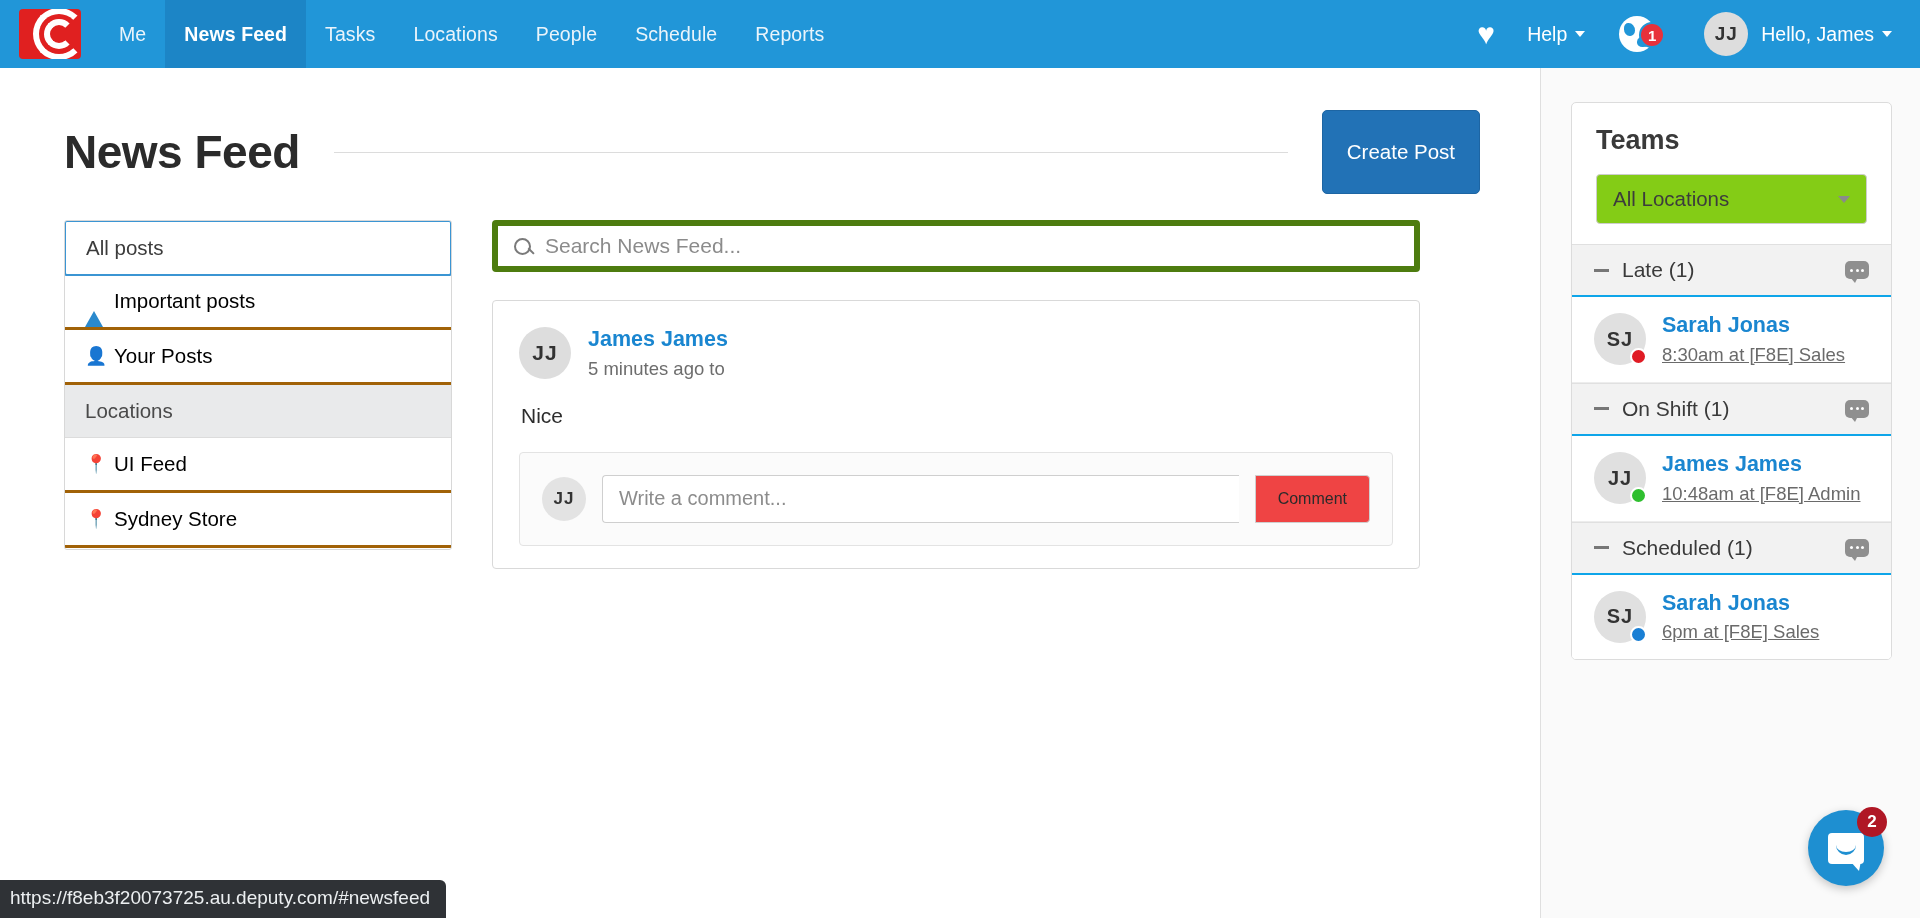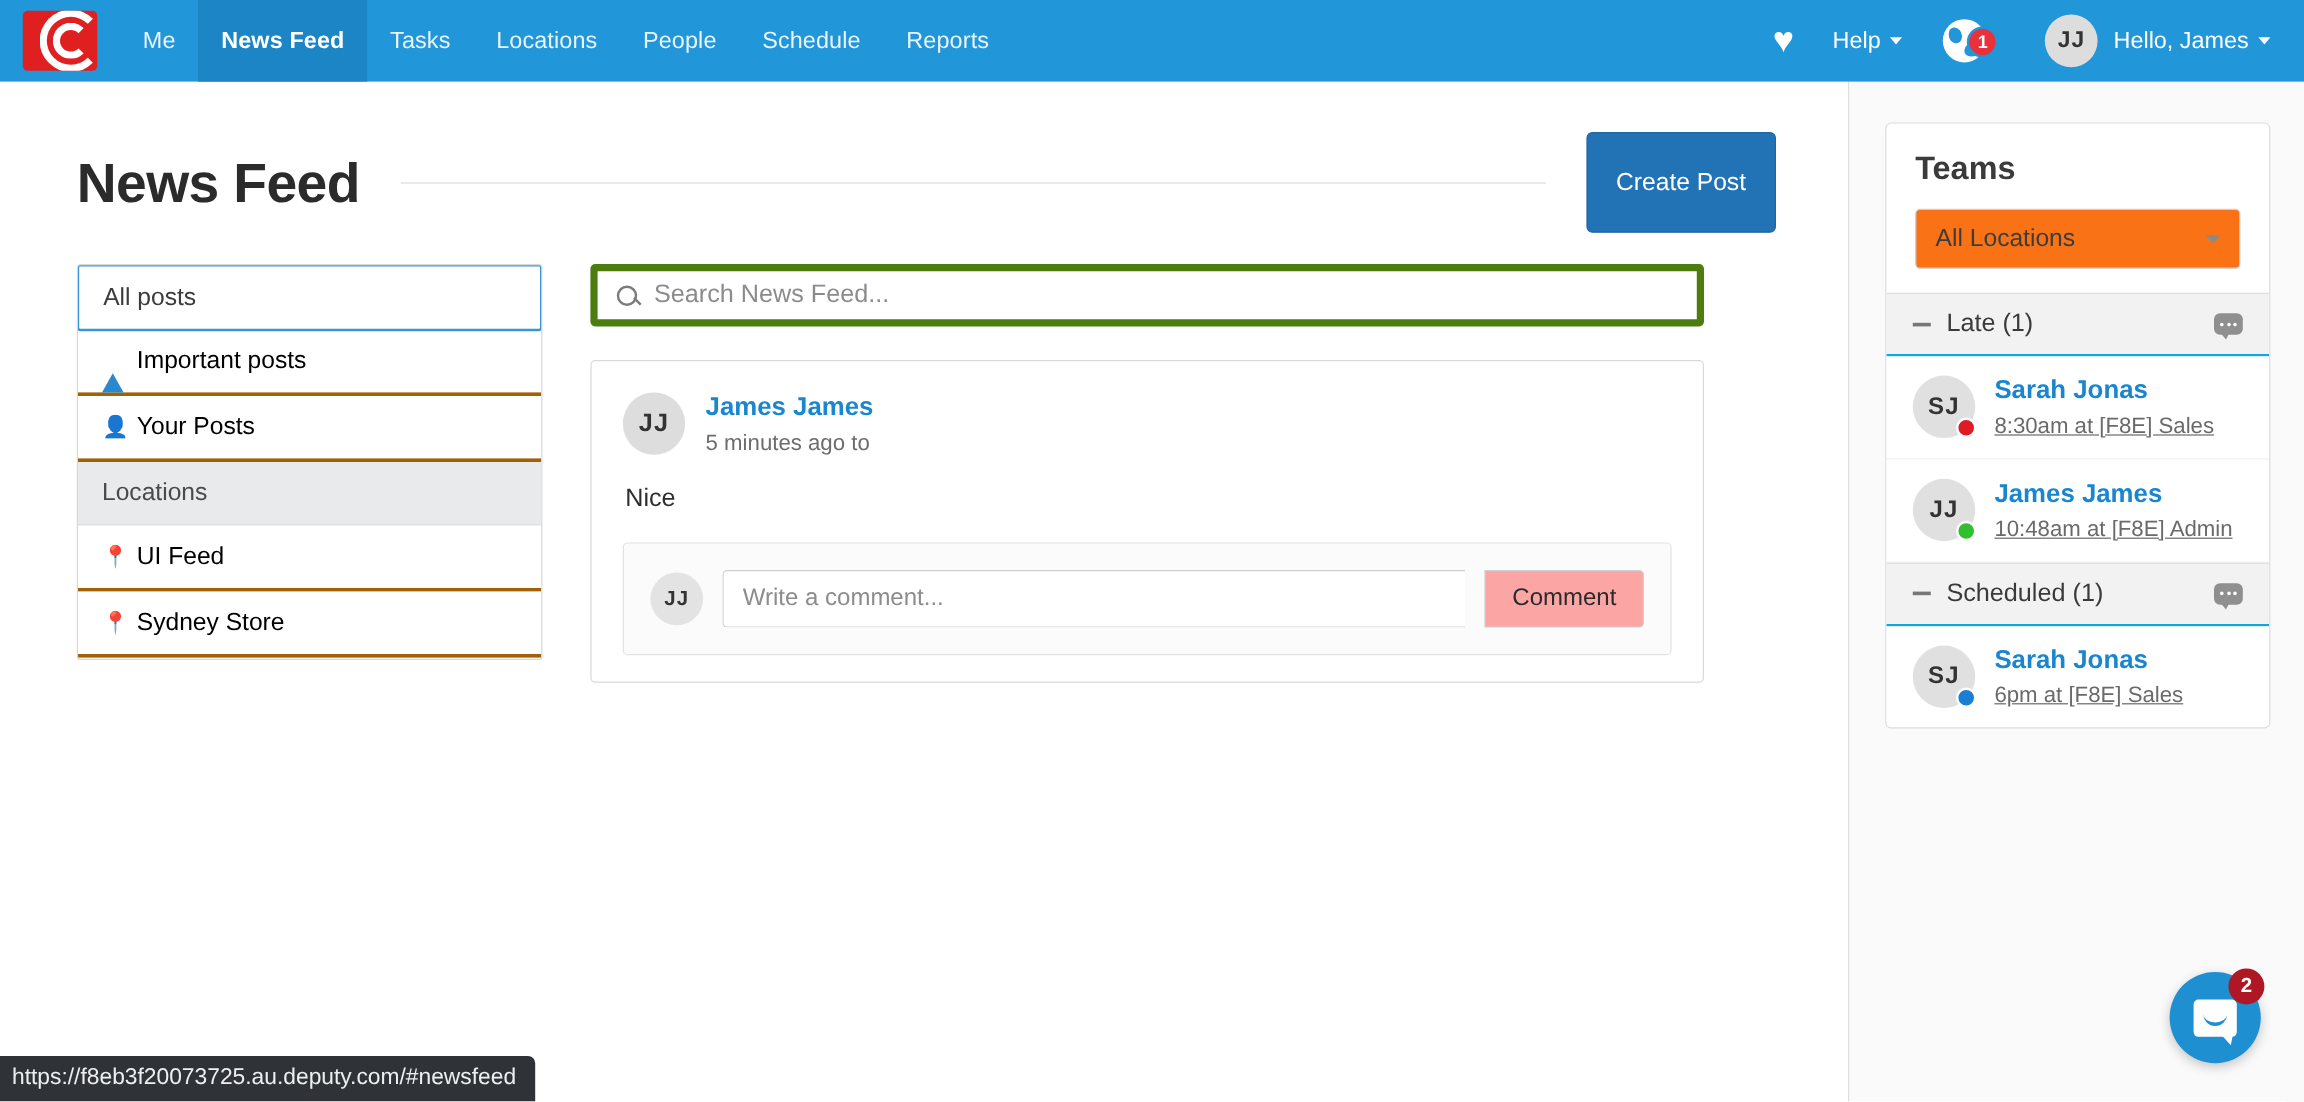"All Locations" .select-wrap { background: #f97316 -> #84cc16 }
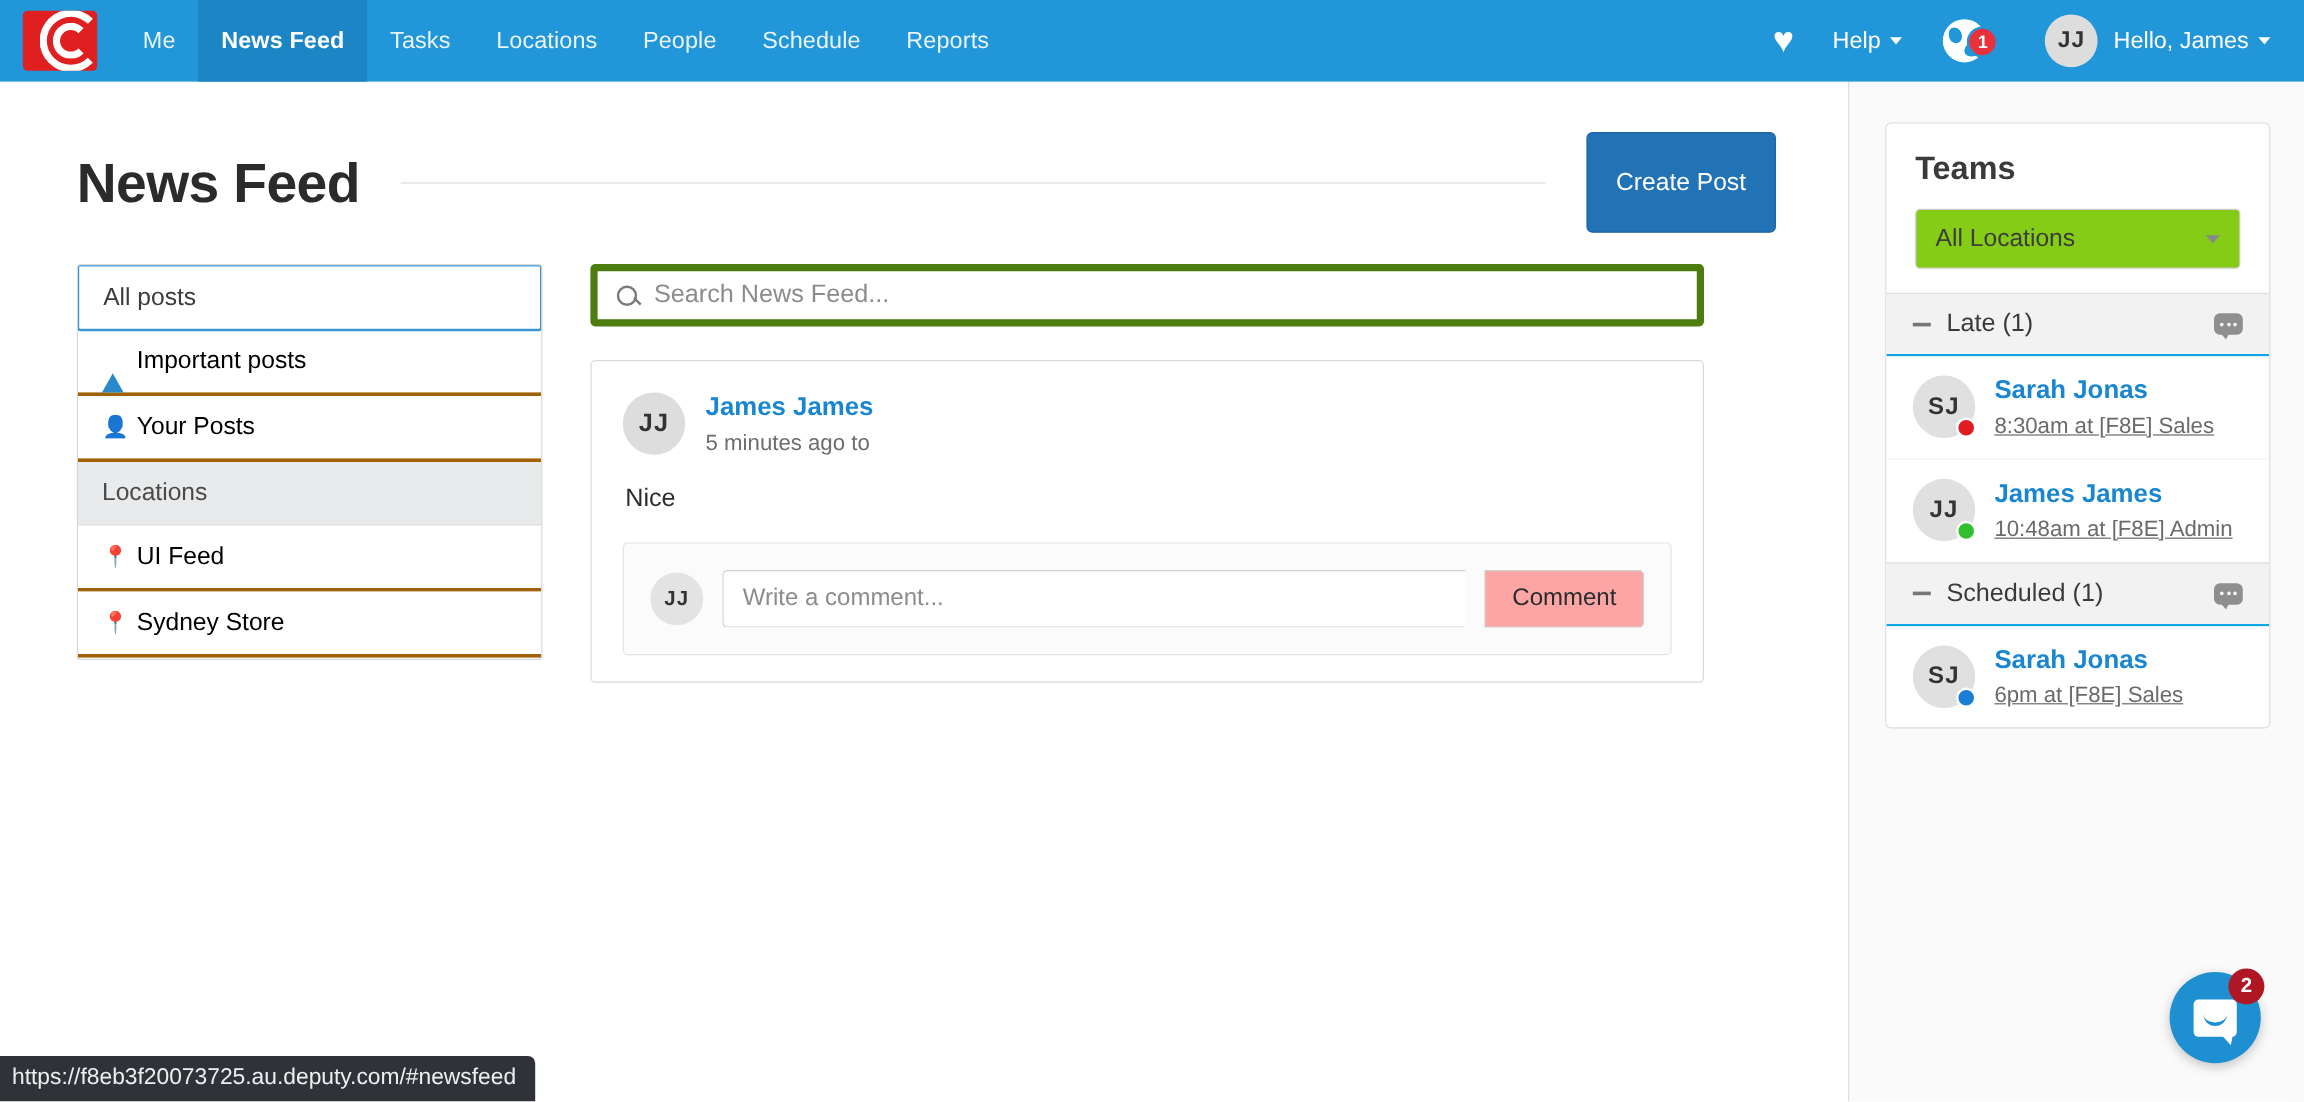"On Shift (1)" div.group-row { html: none -> <div> <span></span> <span>On Shift (1)</span> <span> <i></i> <i></i> <i></i> </span> </div> }
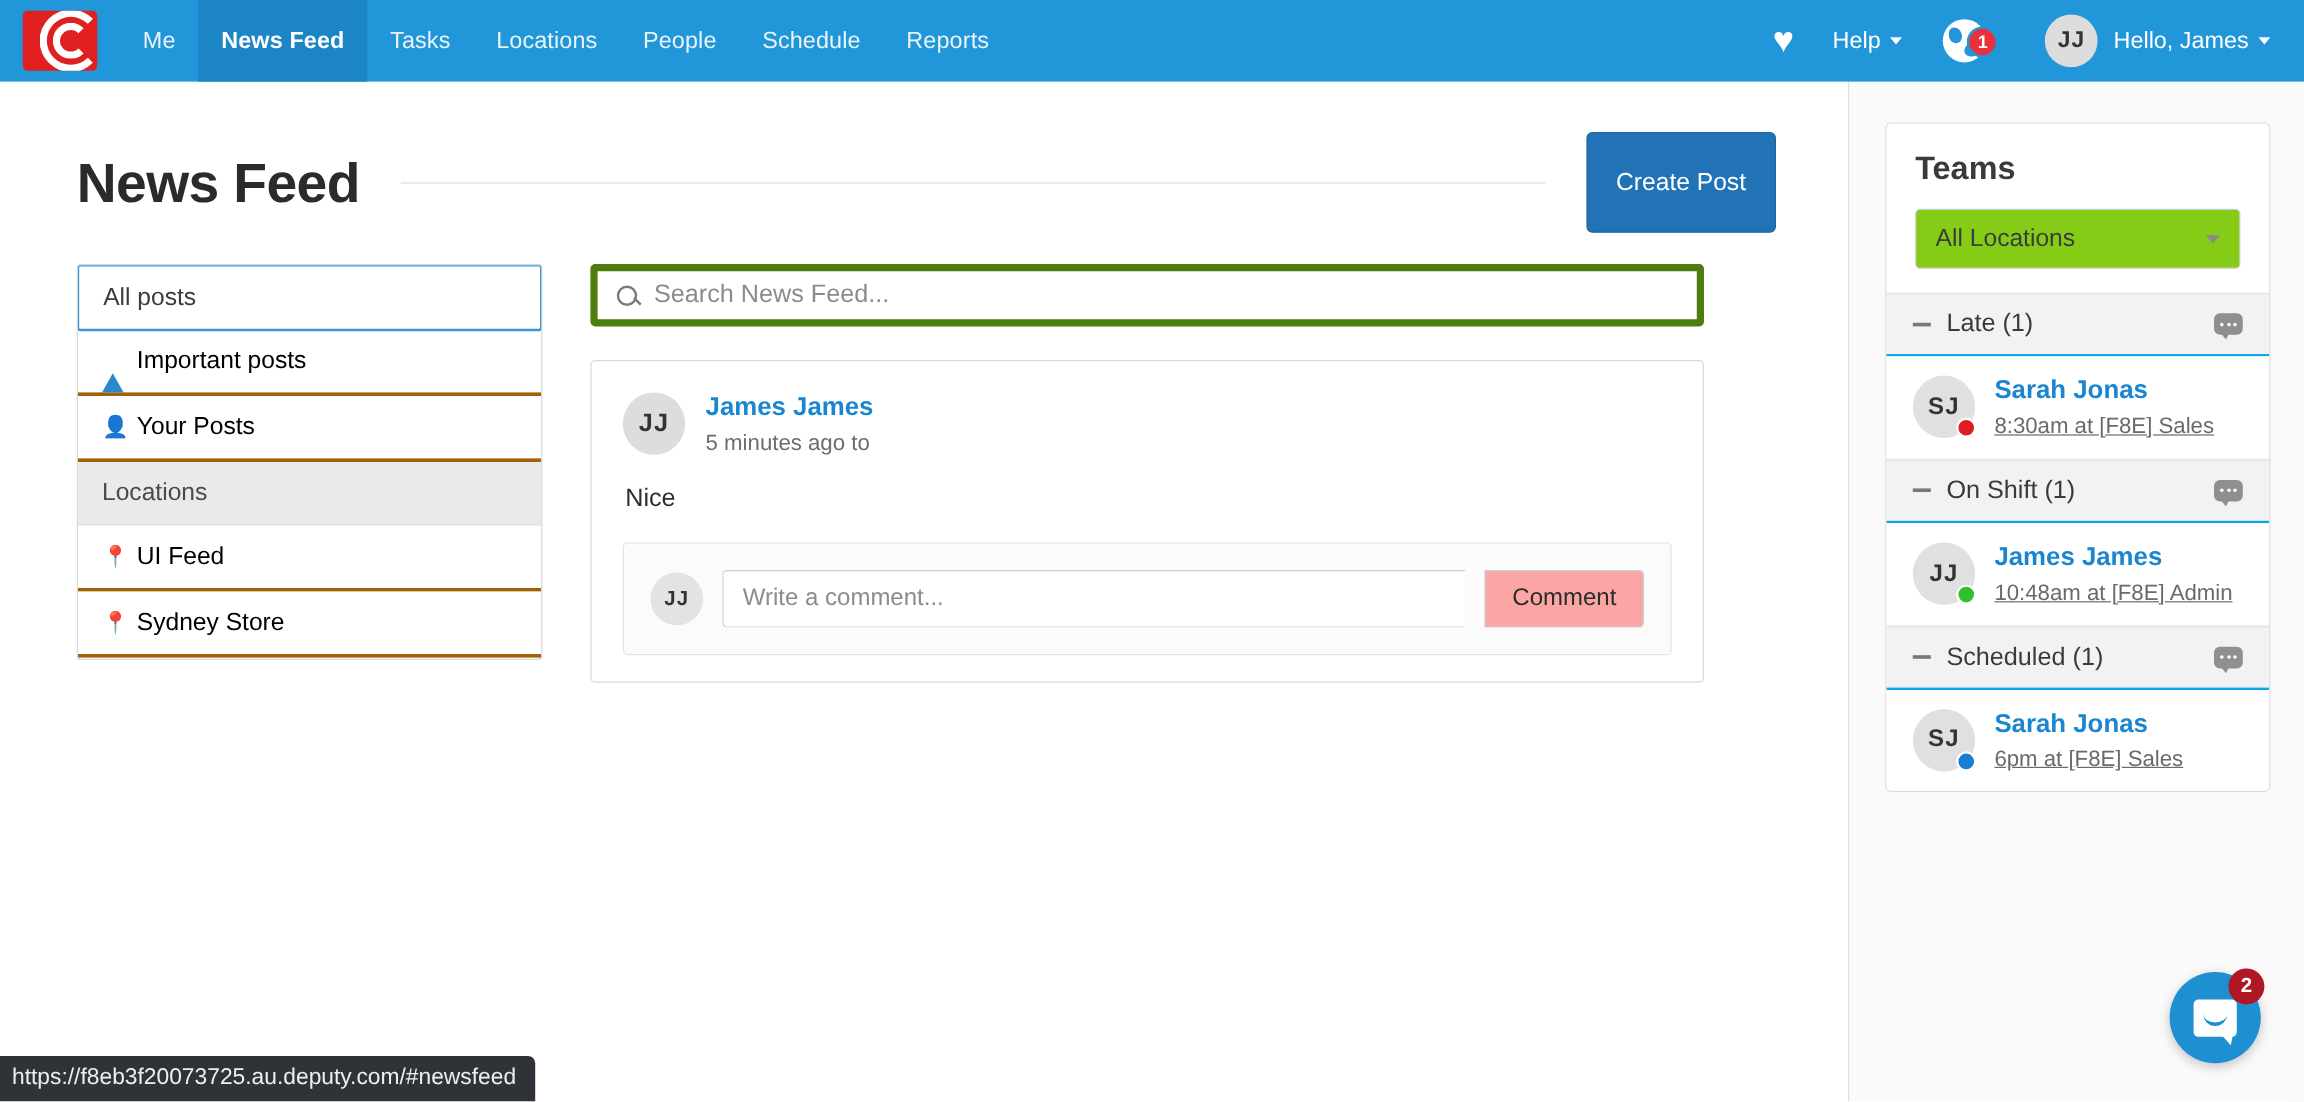"Comment" .btn-comment { background: #fca5a5 -> #ef4444; font-size: 20px -> 16px }
